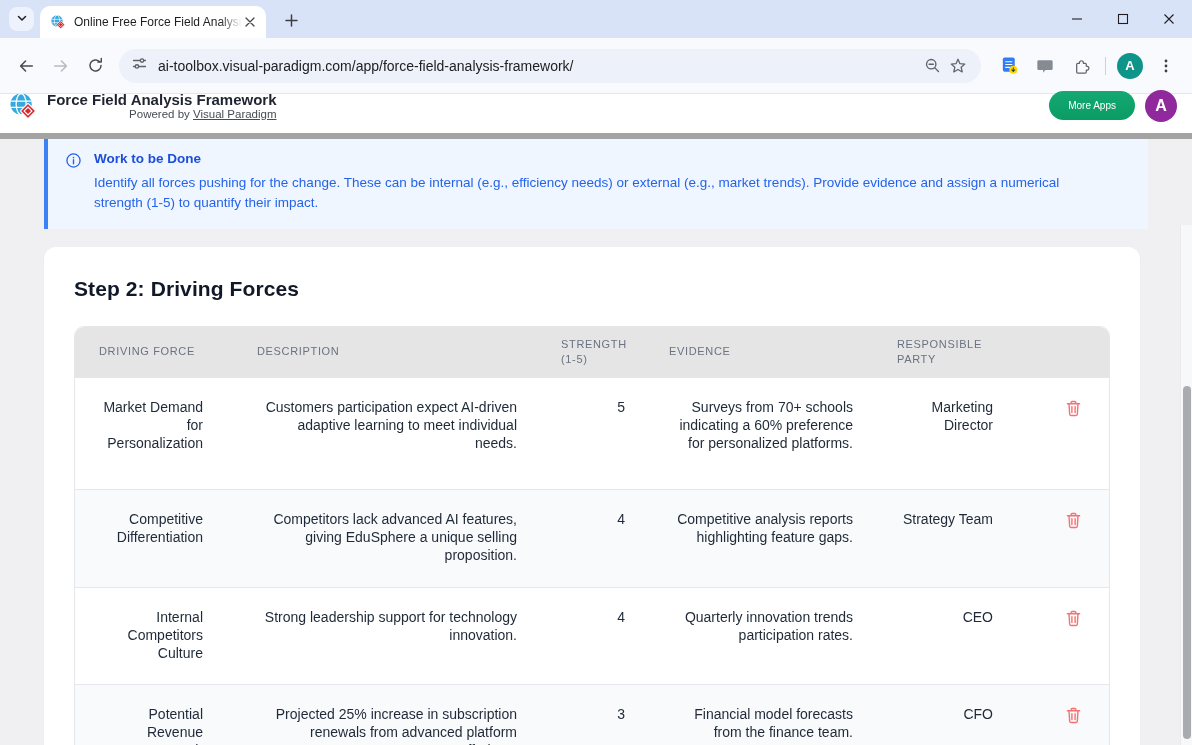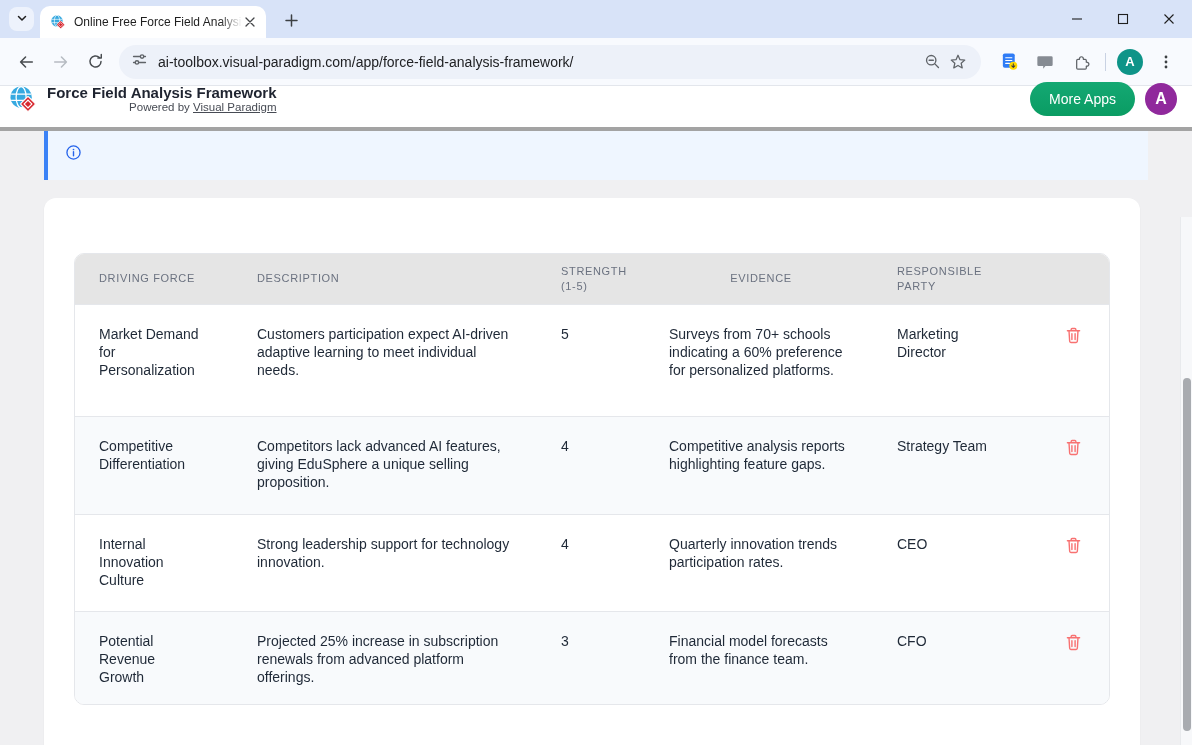"ai-toolbox.visual-paradigm.com/app/force" .toolbar { height: 48px -> 56px }
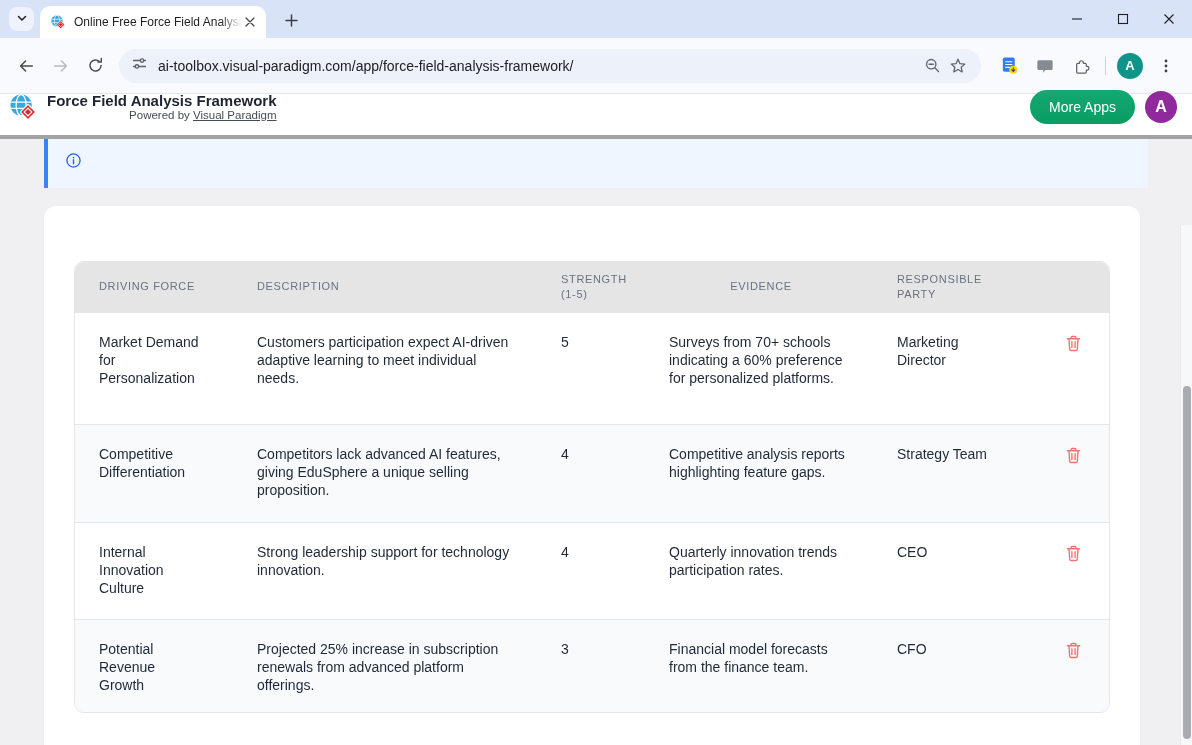"Force Field Analysis Framework" .app-header { border-bottom: 4px solid #a3a3a3 -> 6px solid #a3a3a3 }
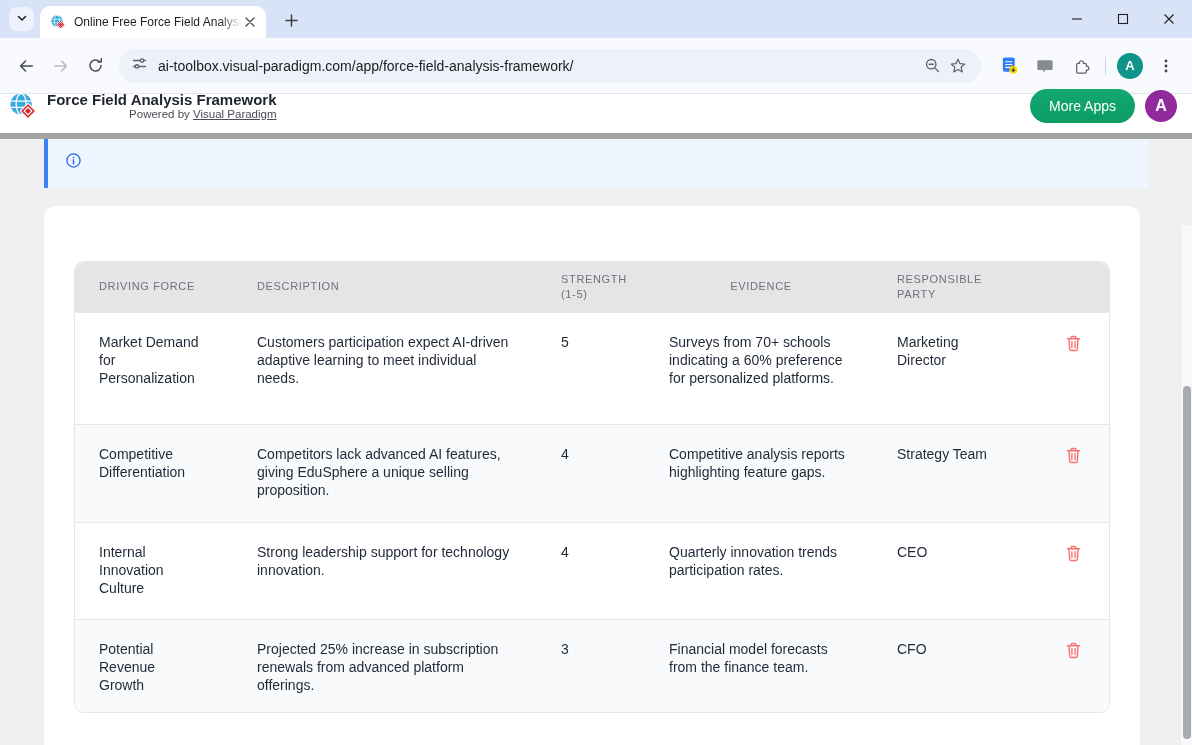"More Apps" .more-apps { font-size: 14px -> 10px }
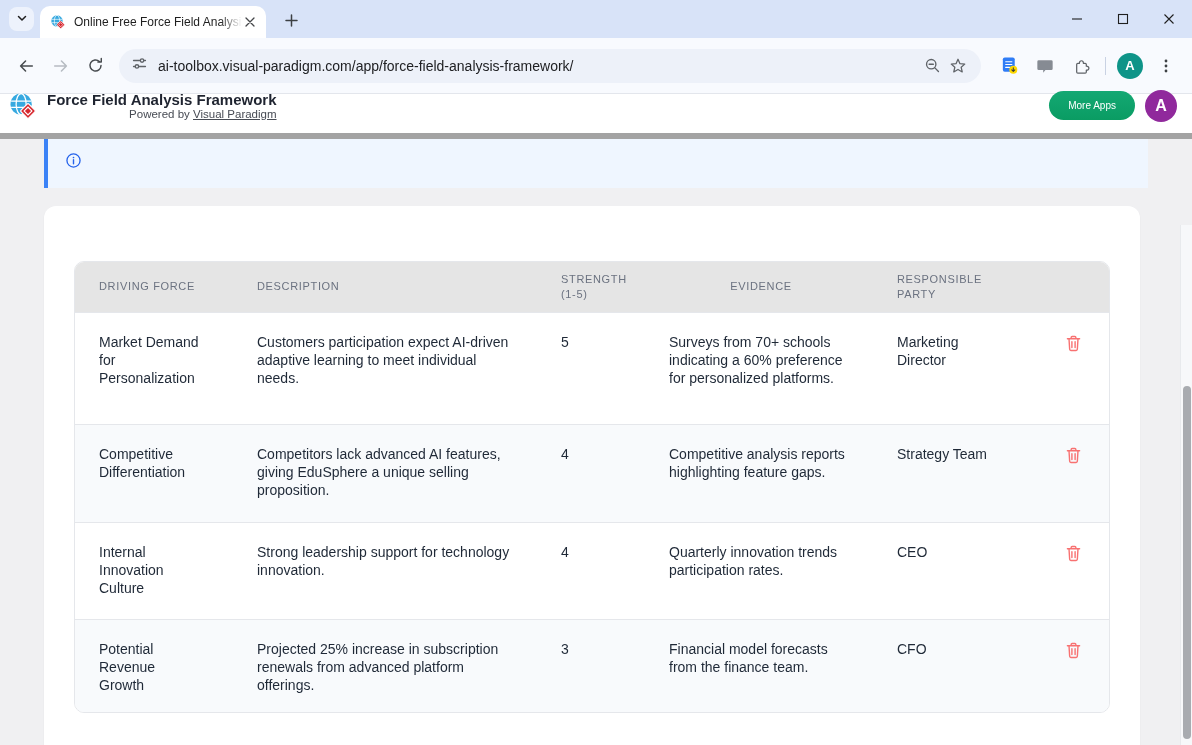"Work to be Done" div { html: none -> <div> <div>Work to be Done</div> <div>Identify all forces pushing for the change. These can be internal (e.g., efficiency needs) or external (e.g., market trends). Provide evidence and assign a numerical strength (1-5) to quantify their impact.</div> </div> }
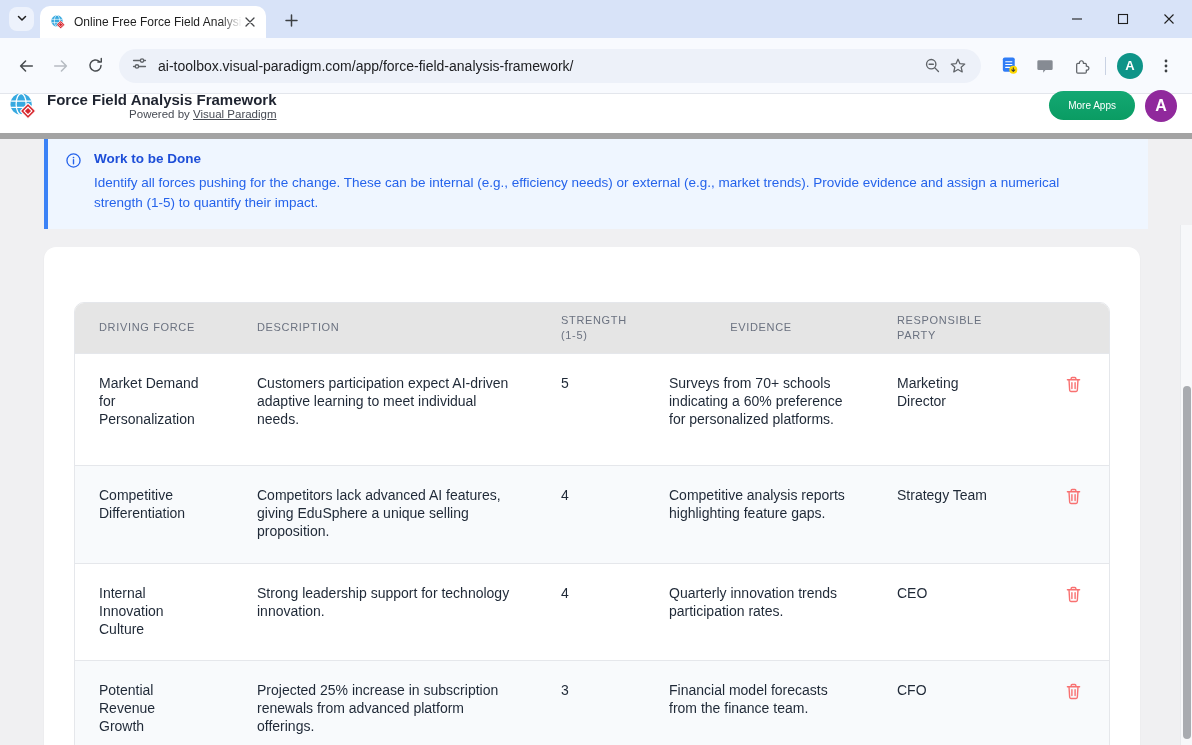"Step 2: Driving Forces" h2 { html: none -> <h2>Step 2: Driving Forces</h2> }
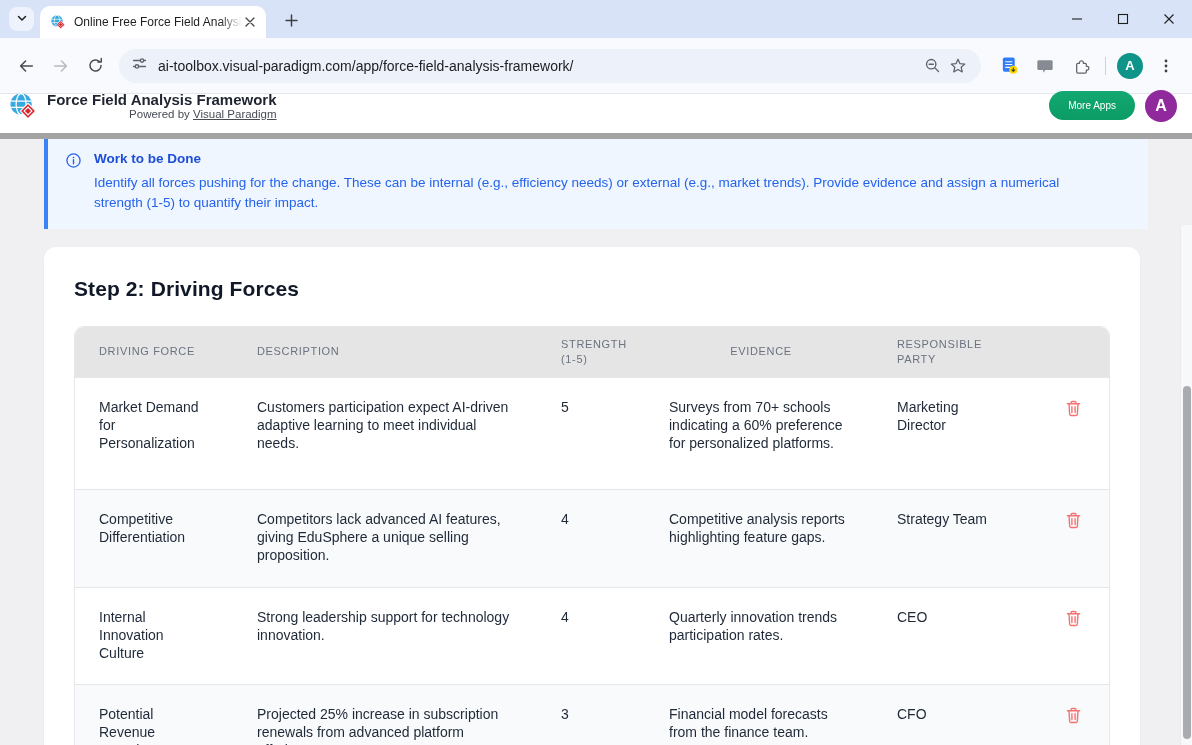"EVIDENCE" th { text-align: center -> none }
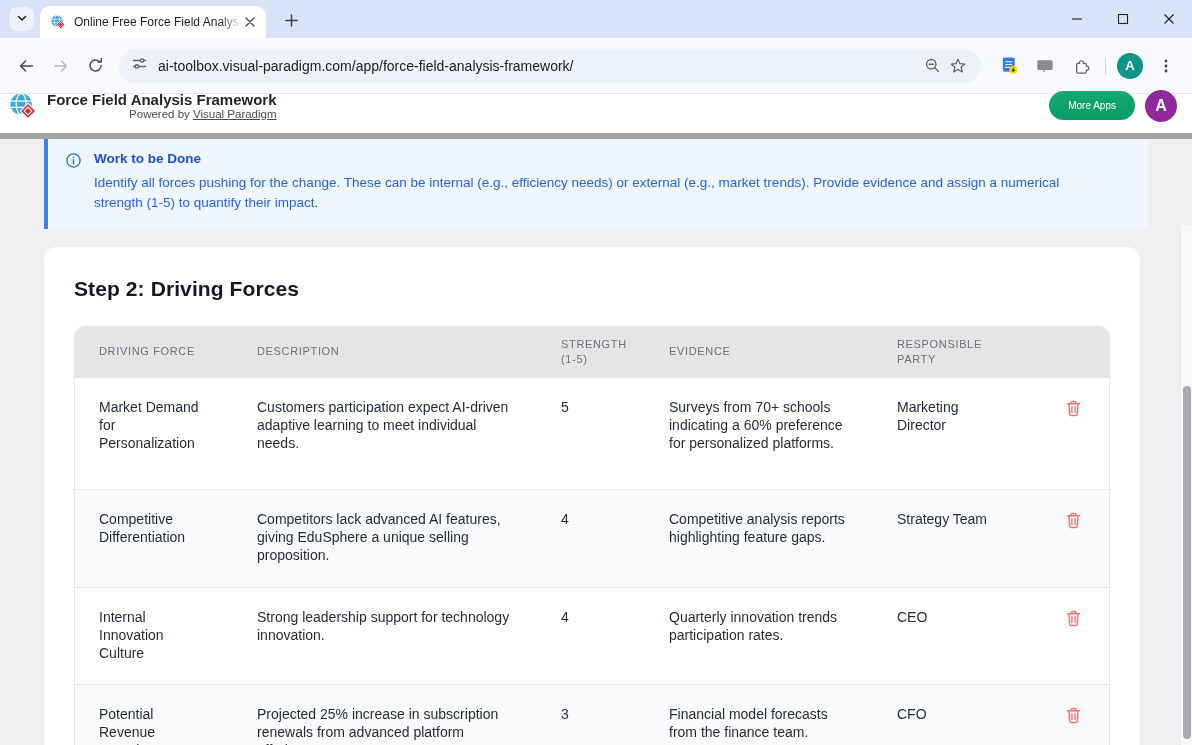"Market Demand for Personalization" td { text-align: none -> right }
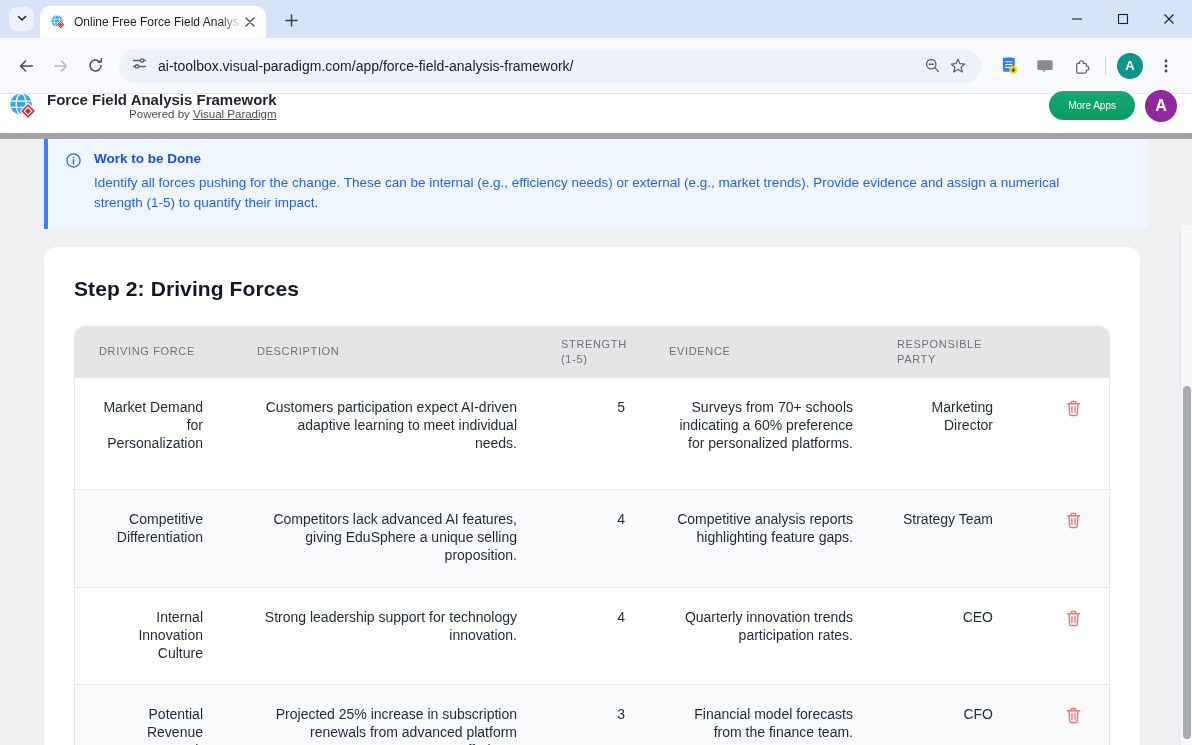"Internal Innovation Culture" td.cell-force { text: Innovation -> Competitors }
